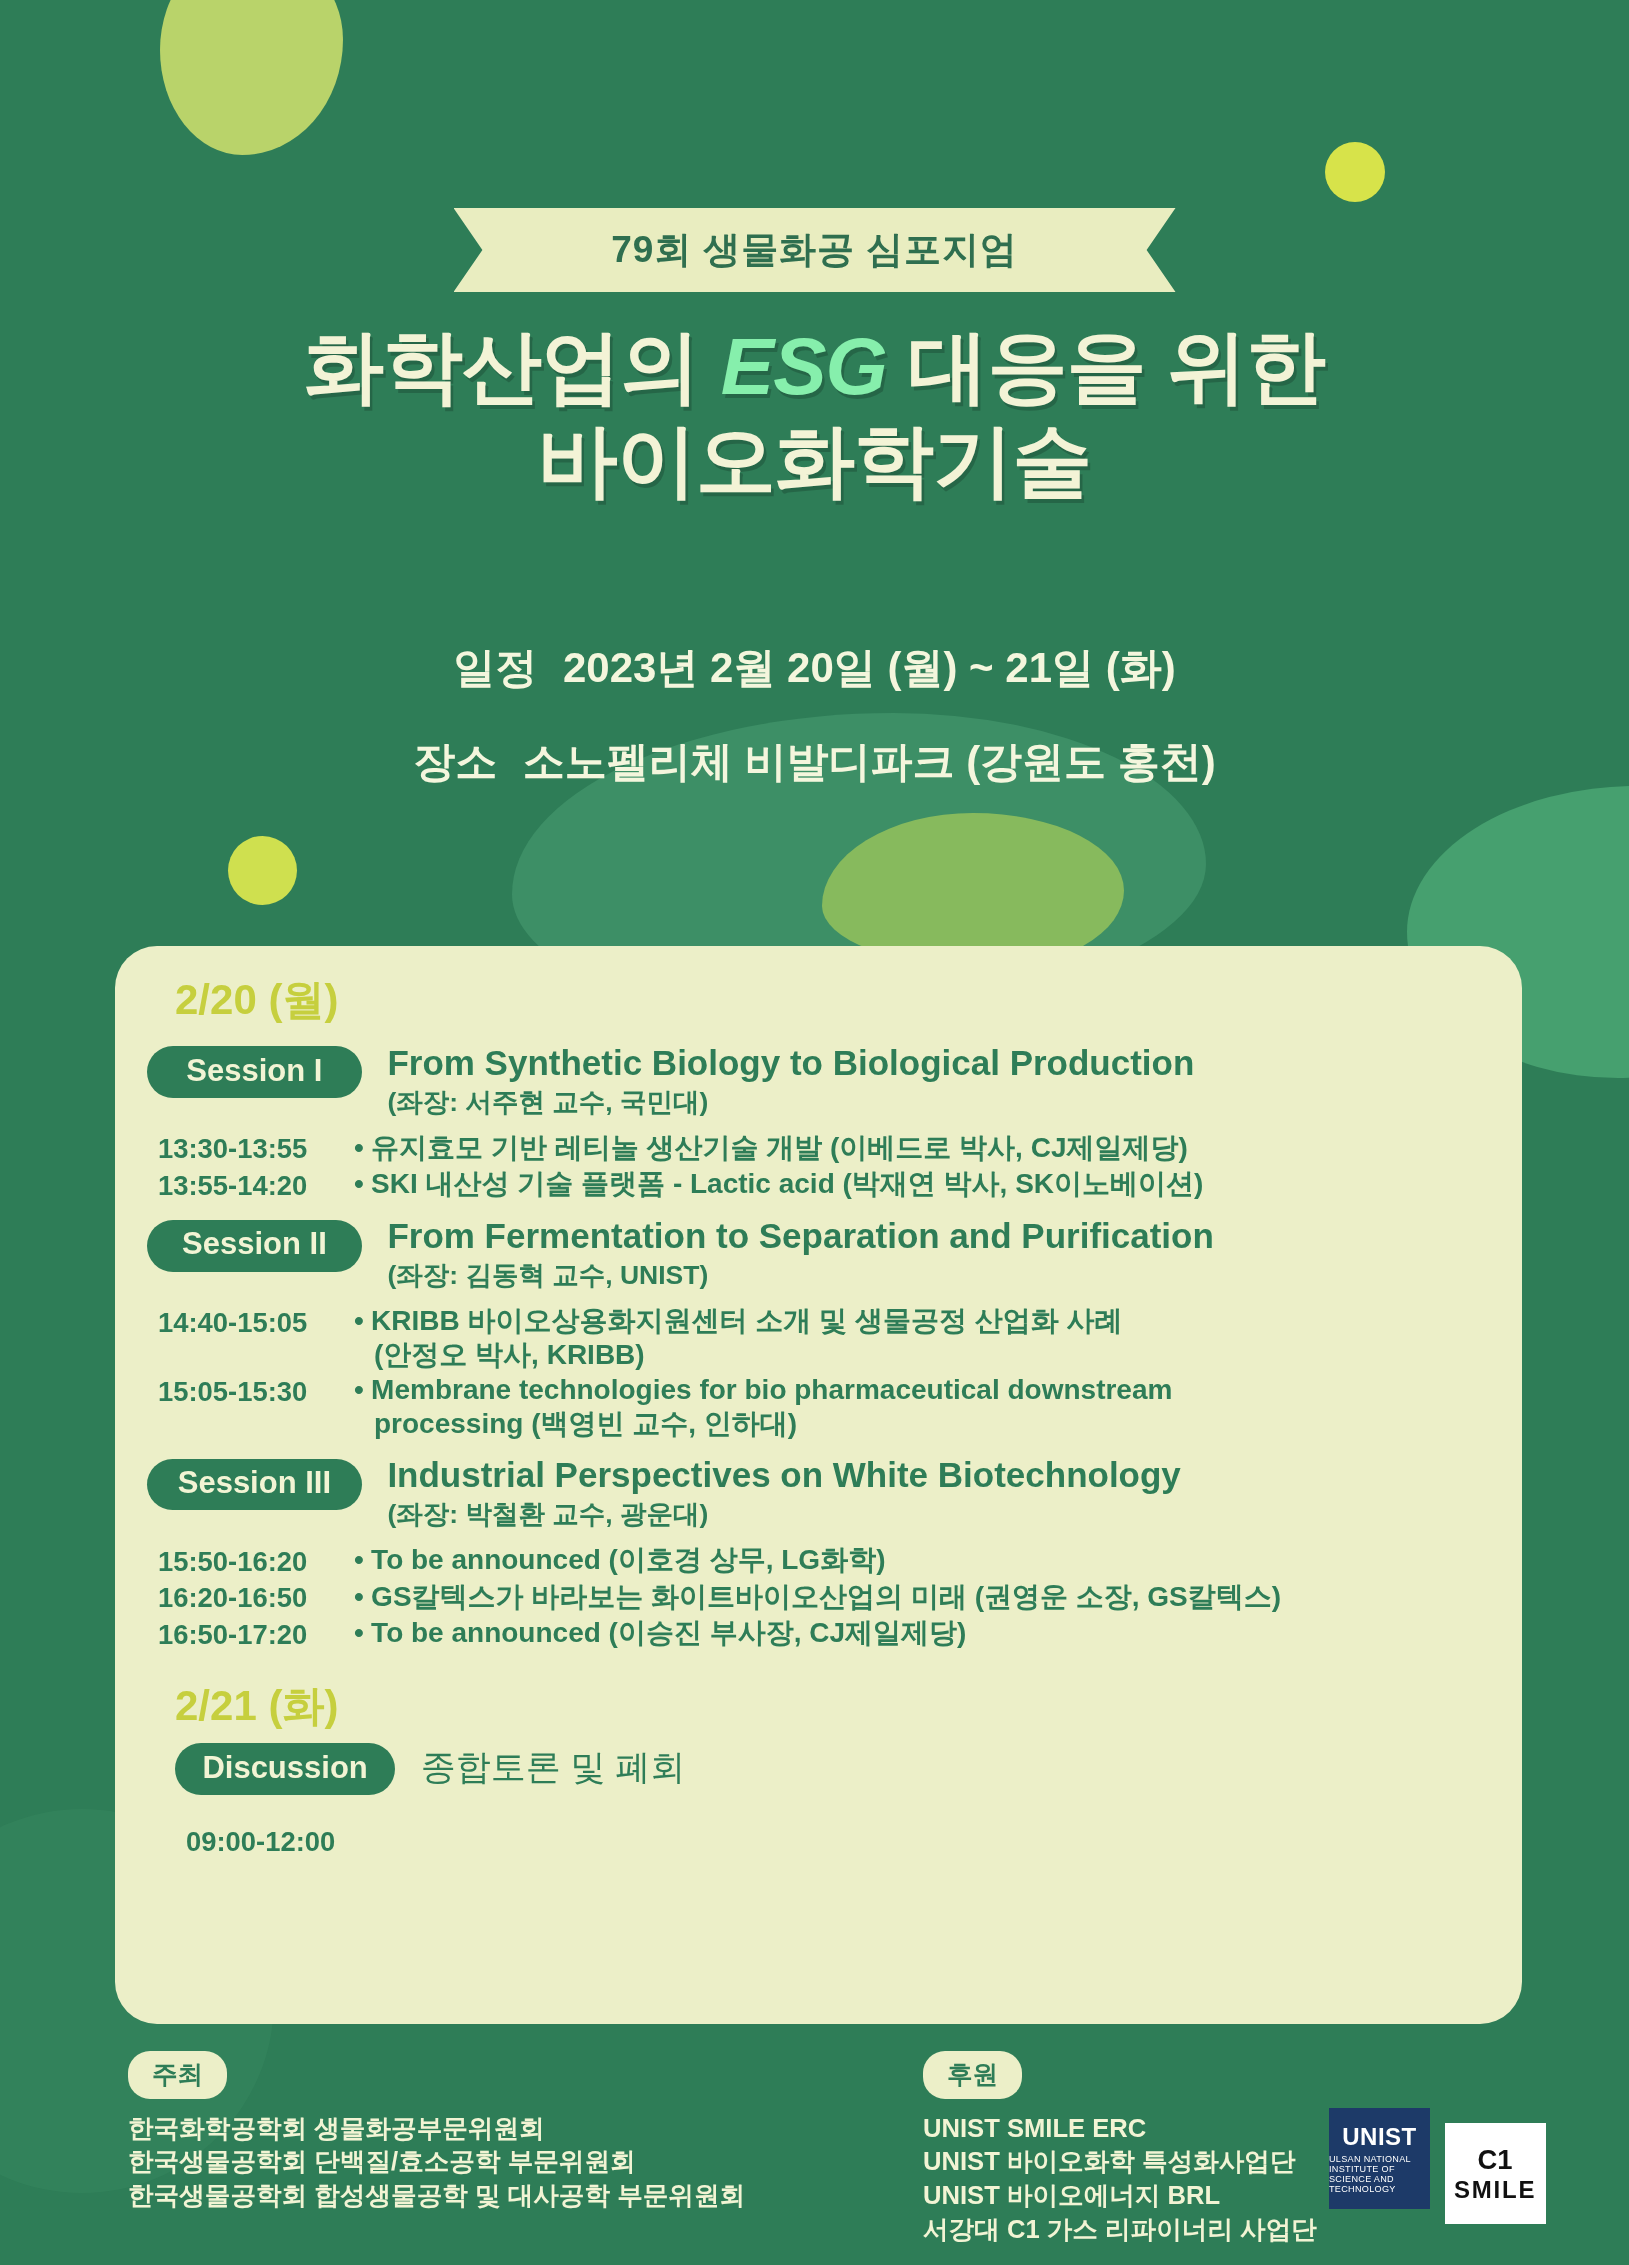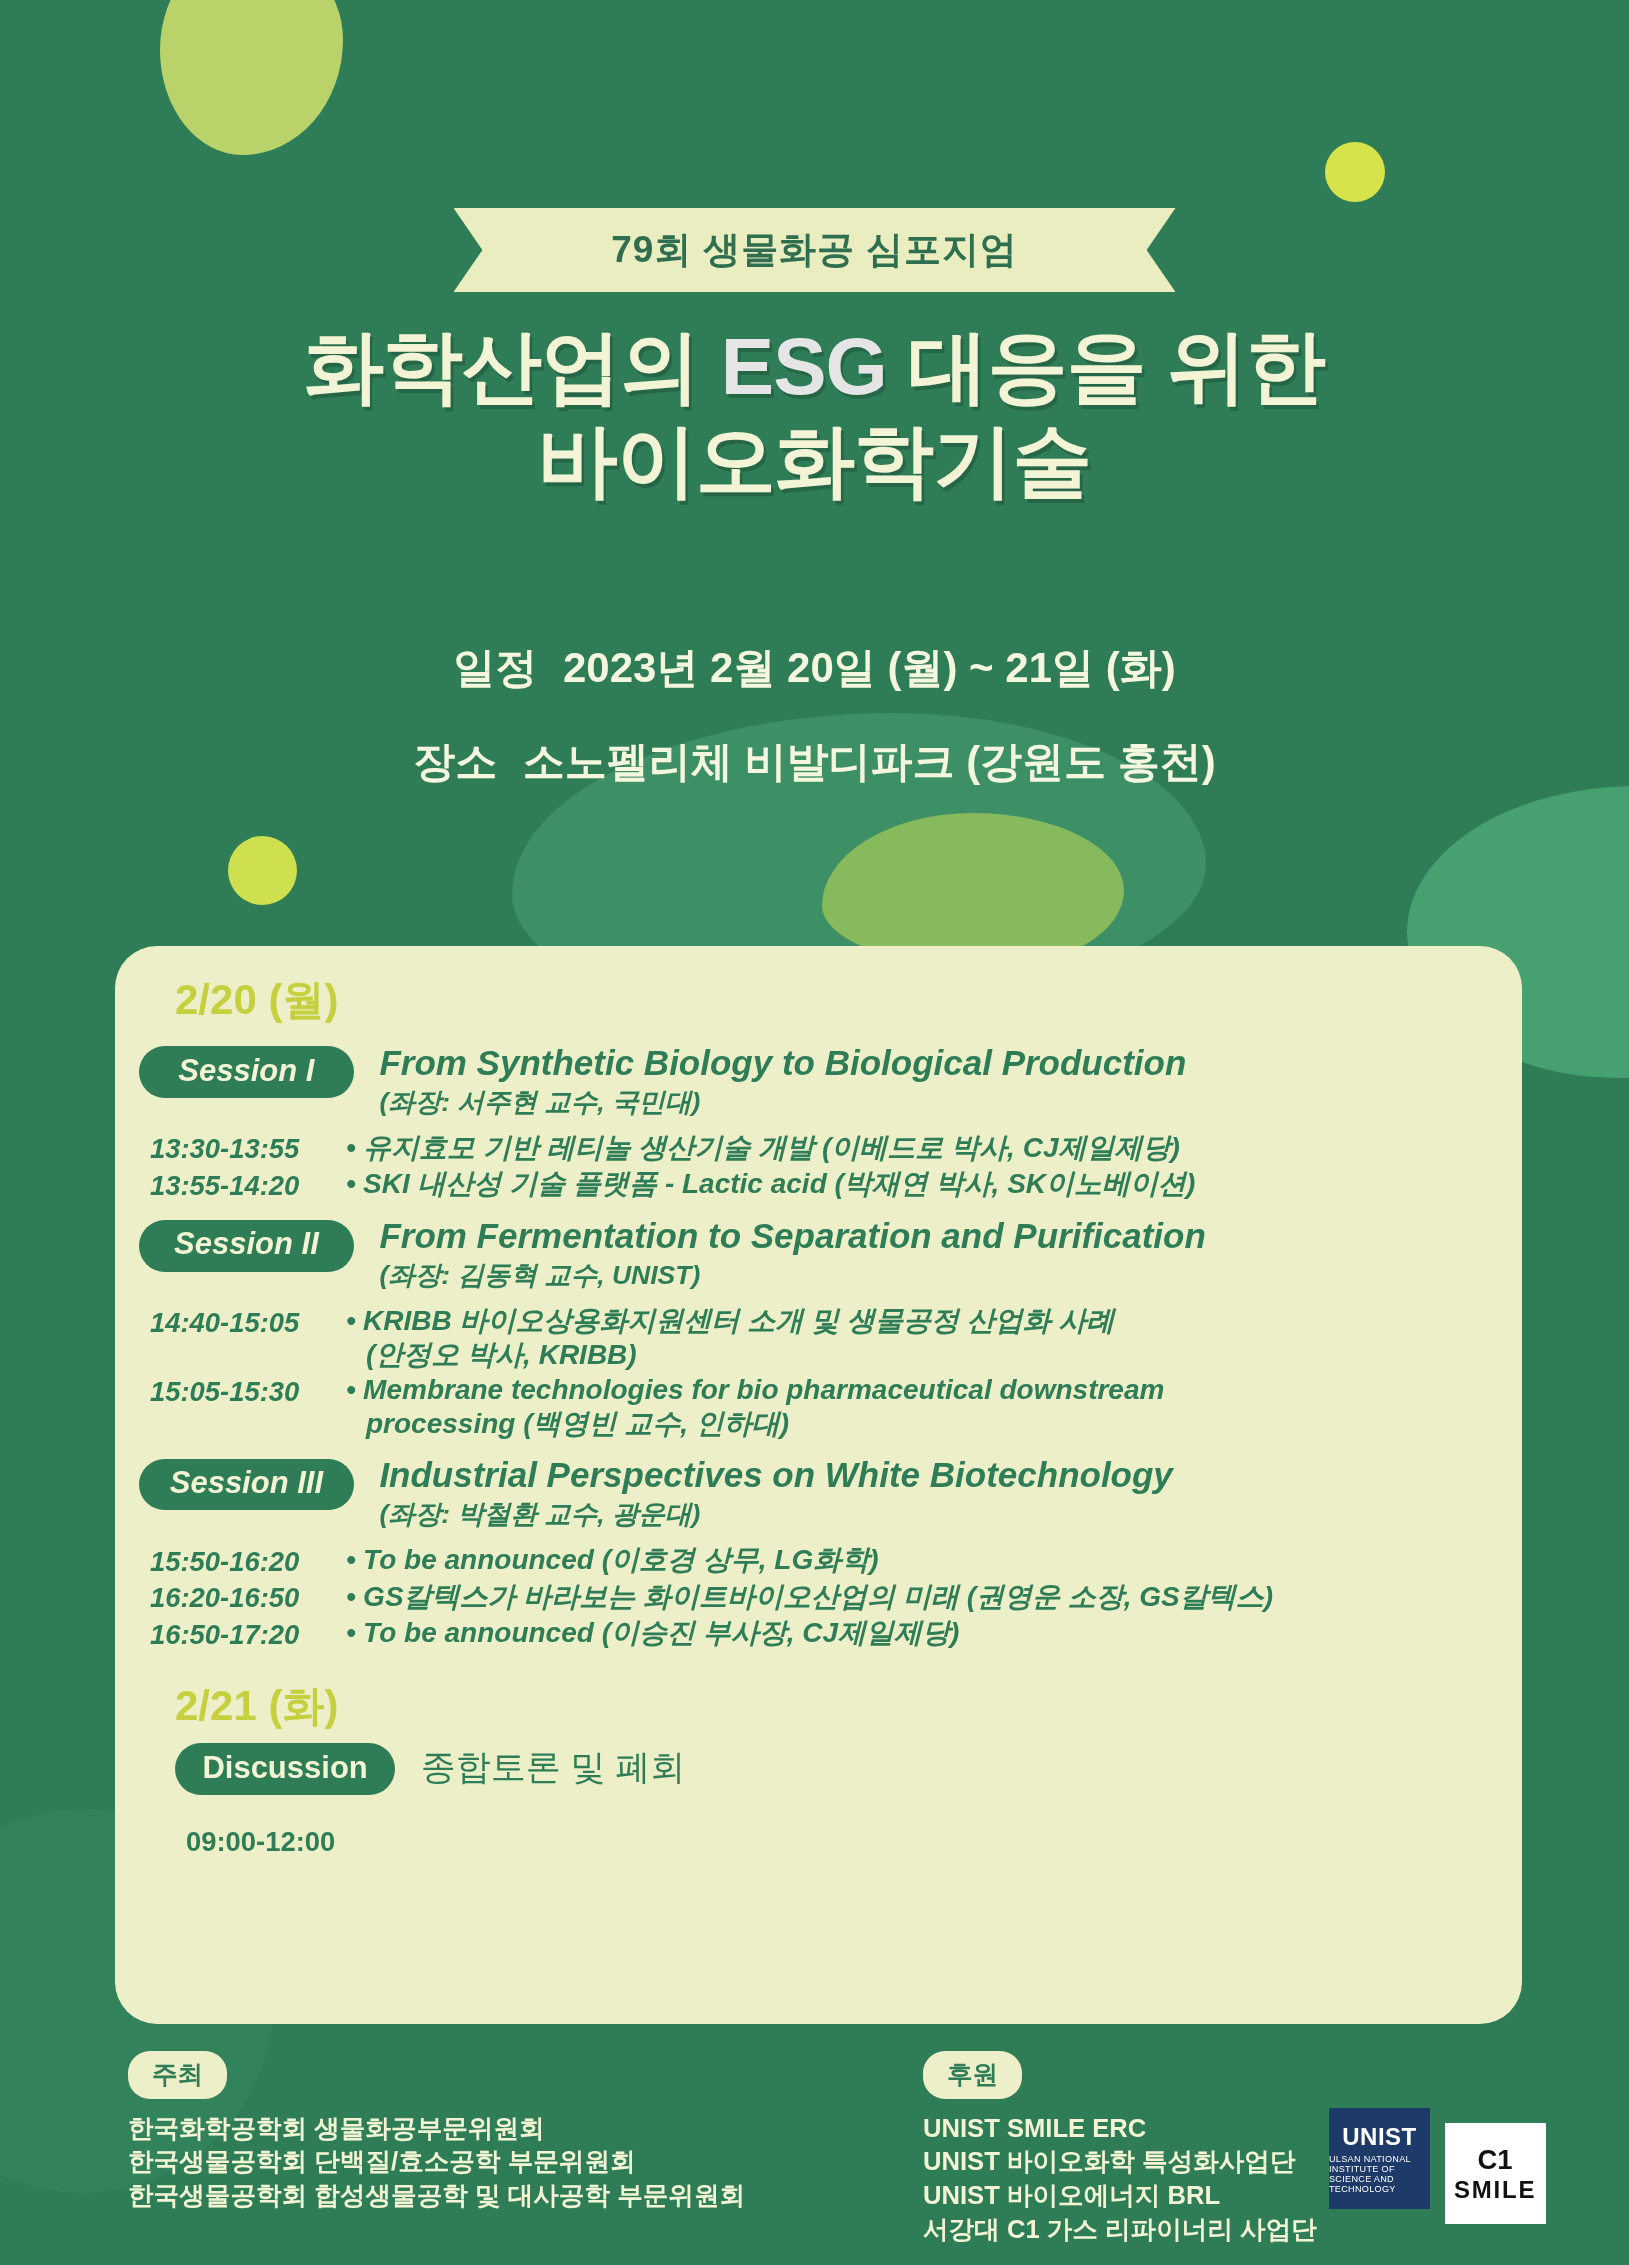"ESG" .title-accent { color: #e5e5e5 -> #86efac; font-style: none -> italic }
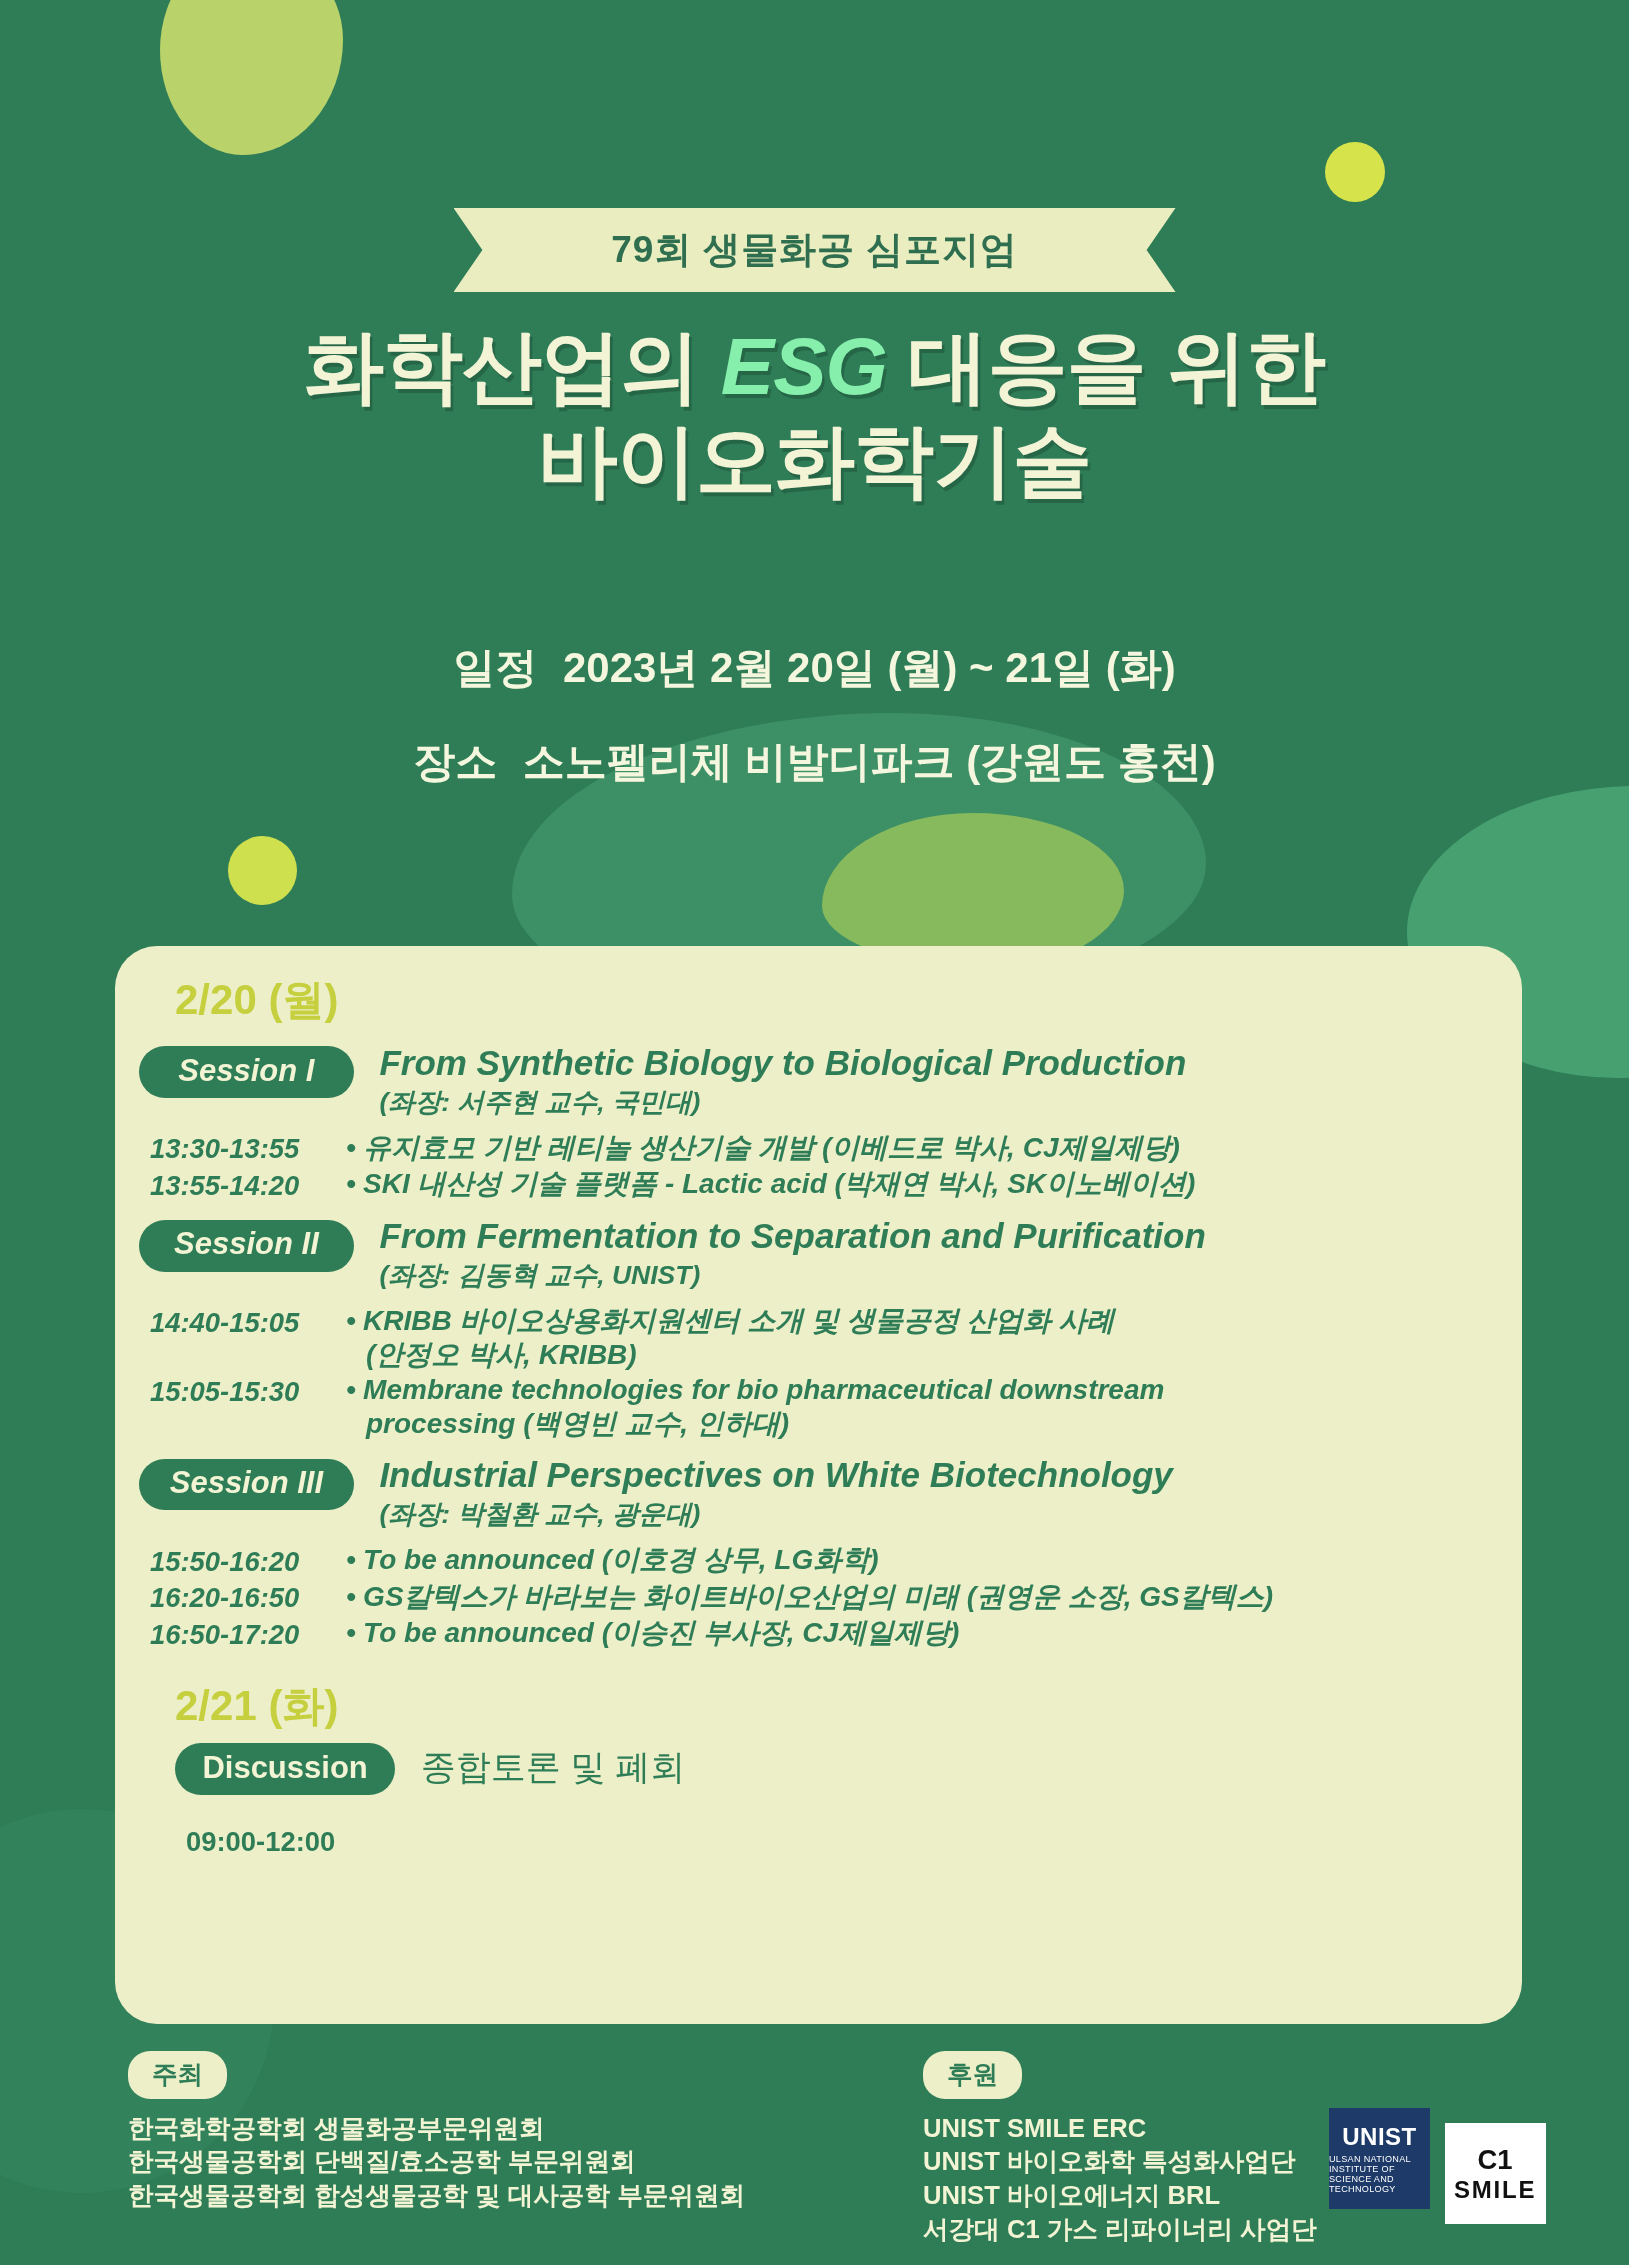"Session I" .session-block { font-style: italic -> none; padding-left: 24px -> 32px }
